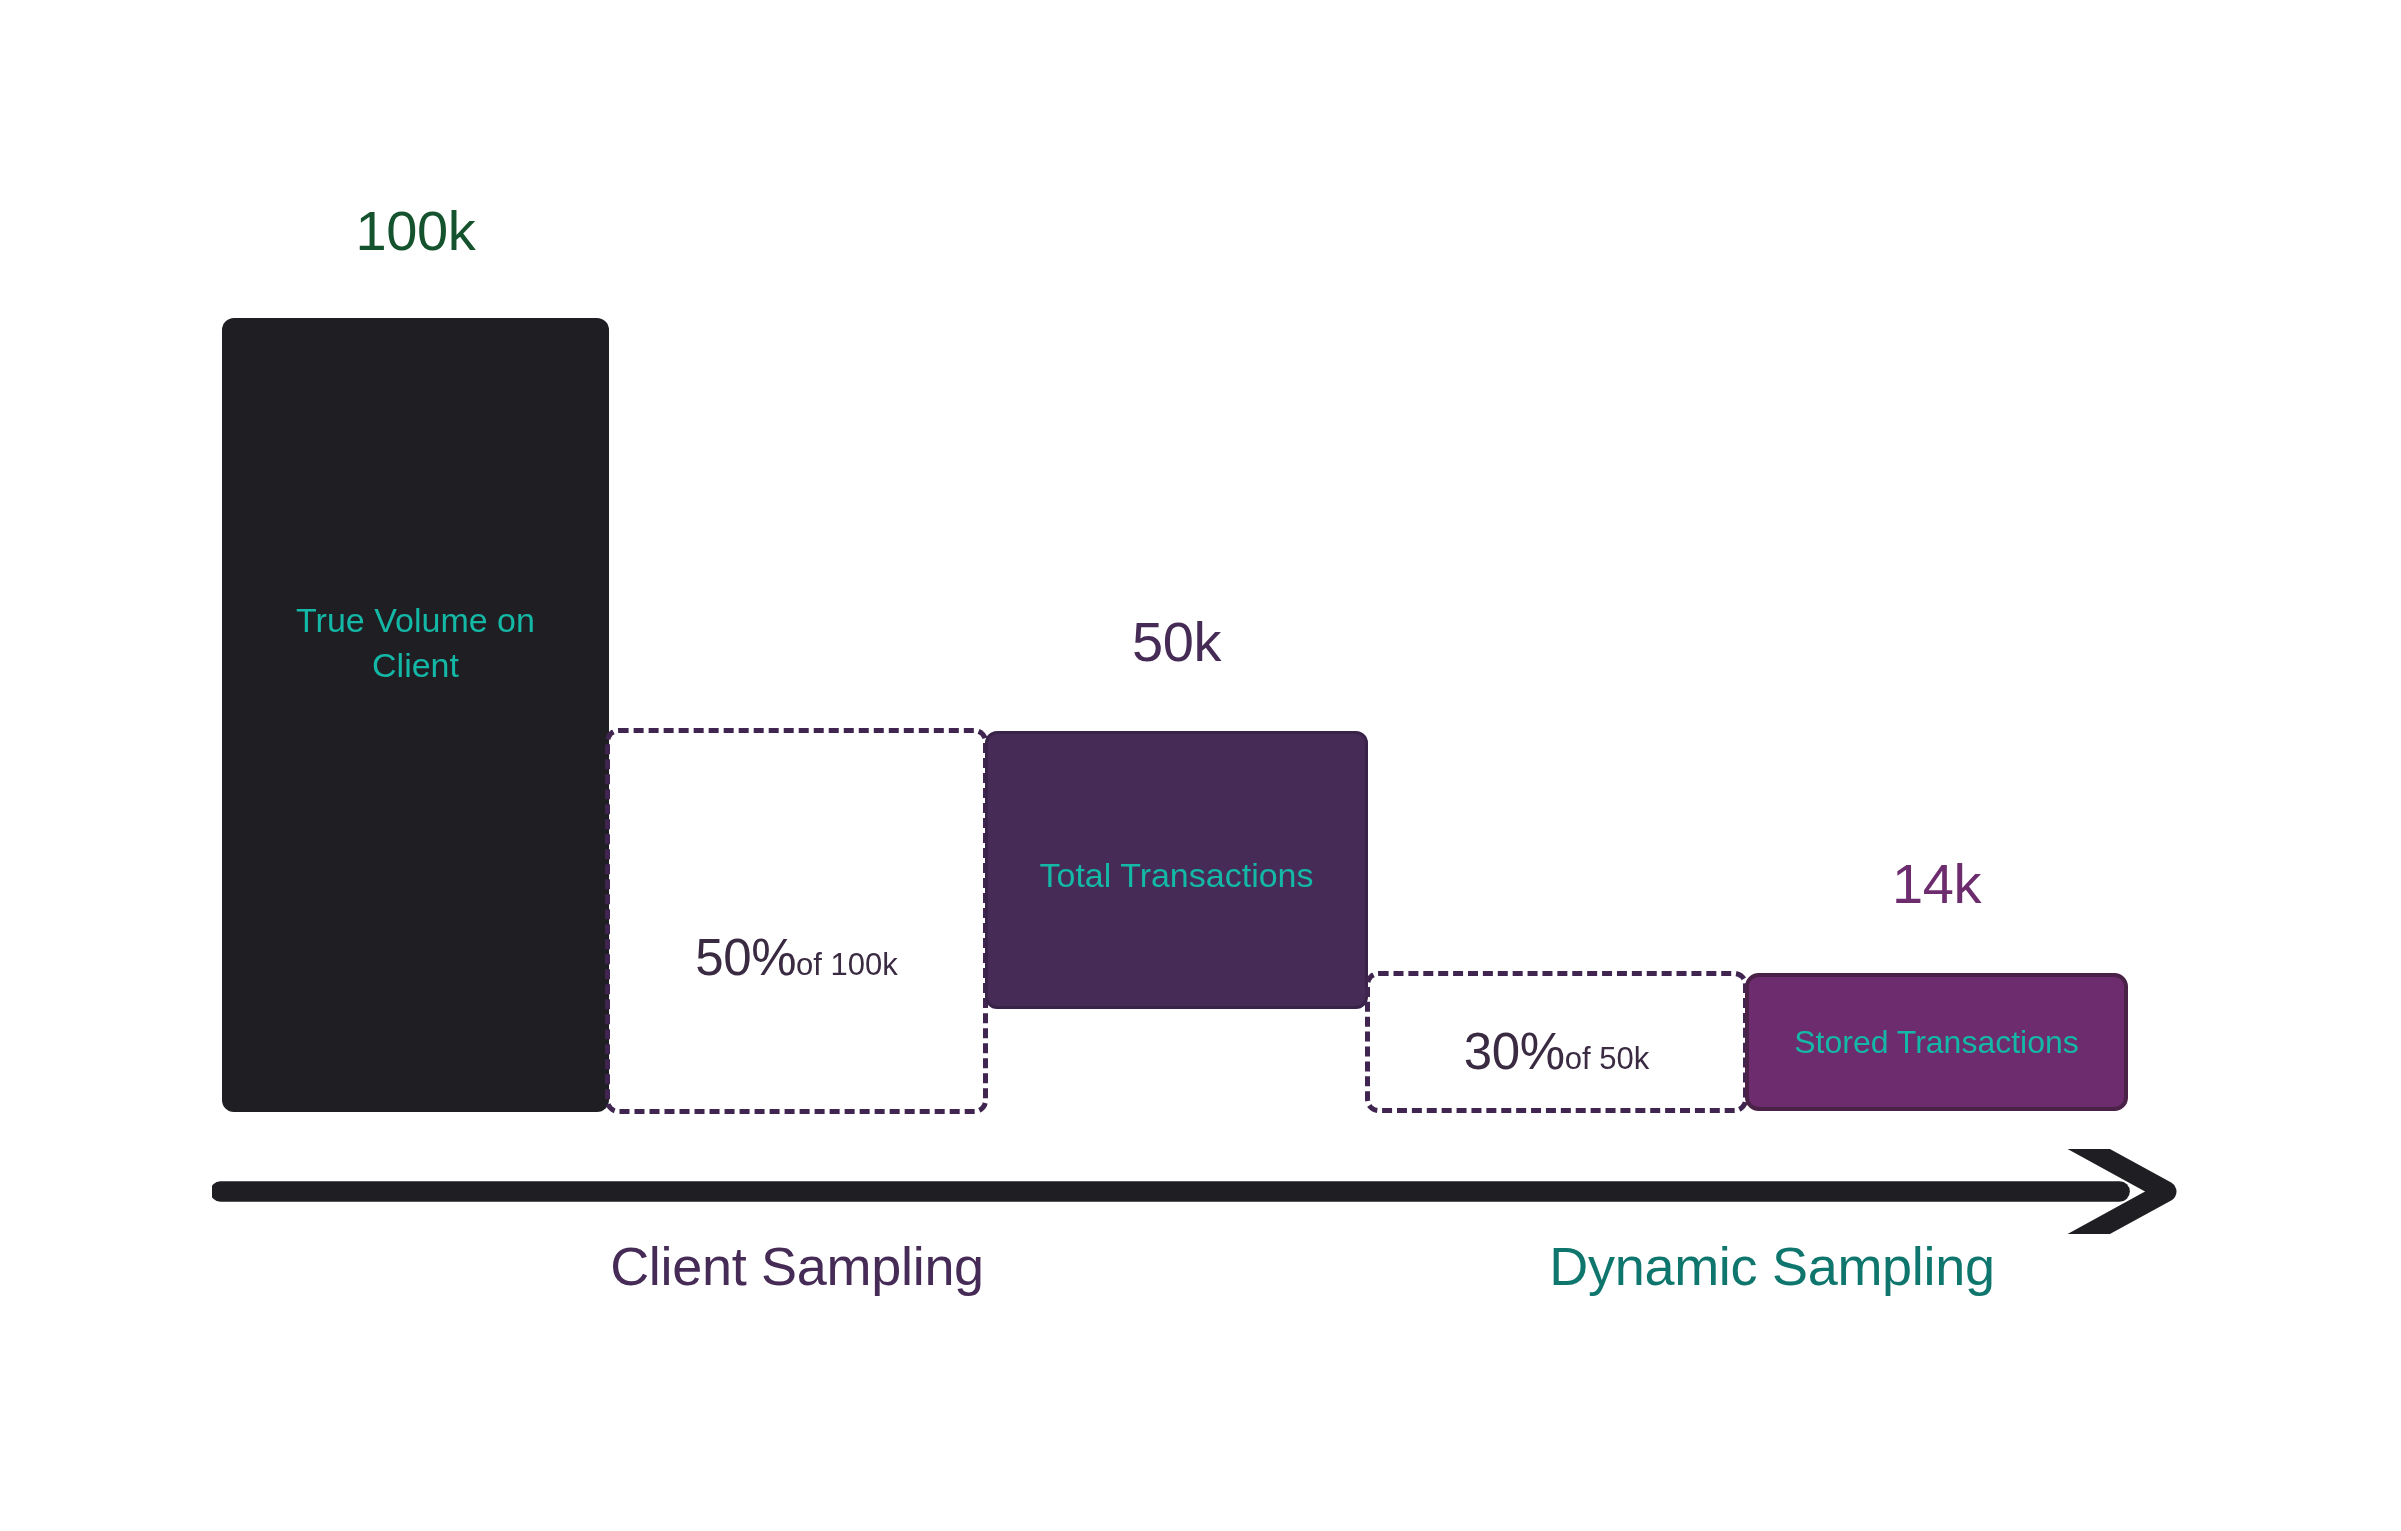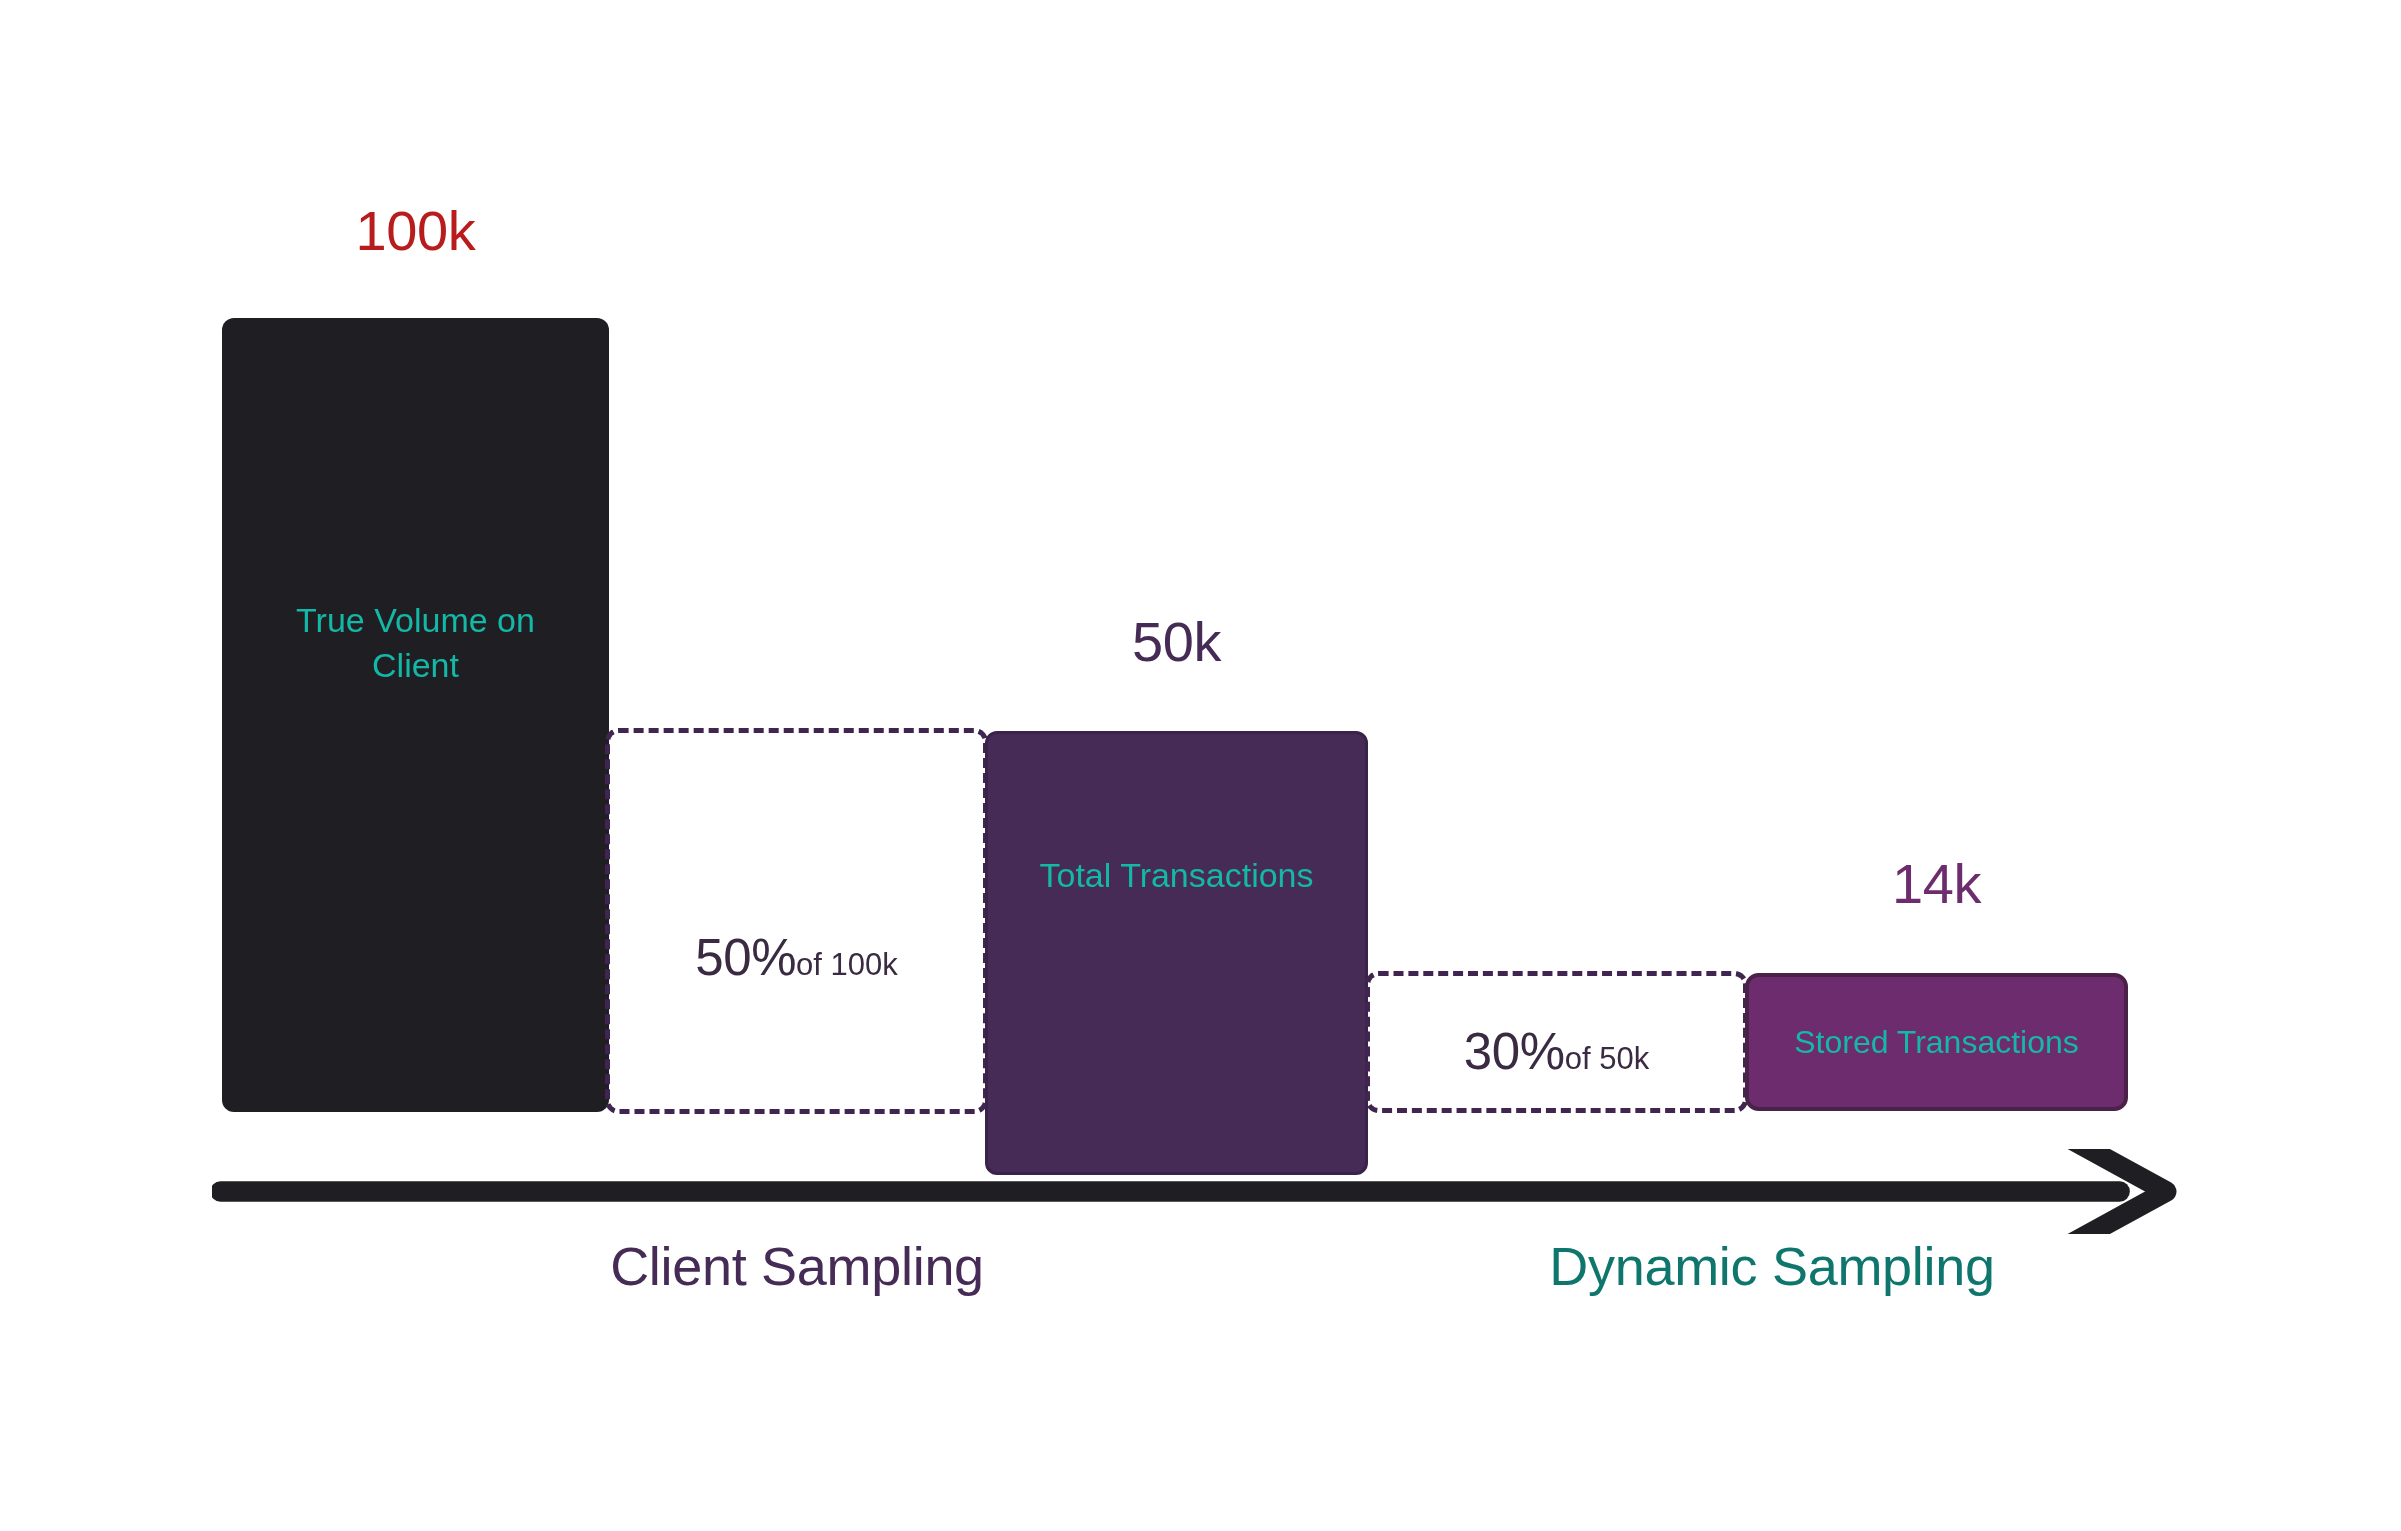"100k" #value-100k { color: #b91c1c -> #14532d }
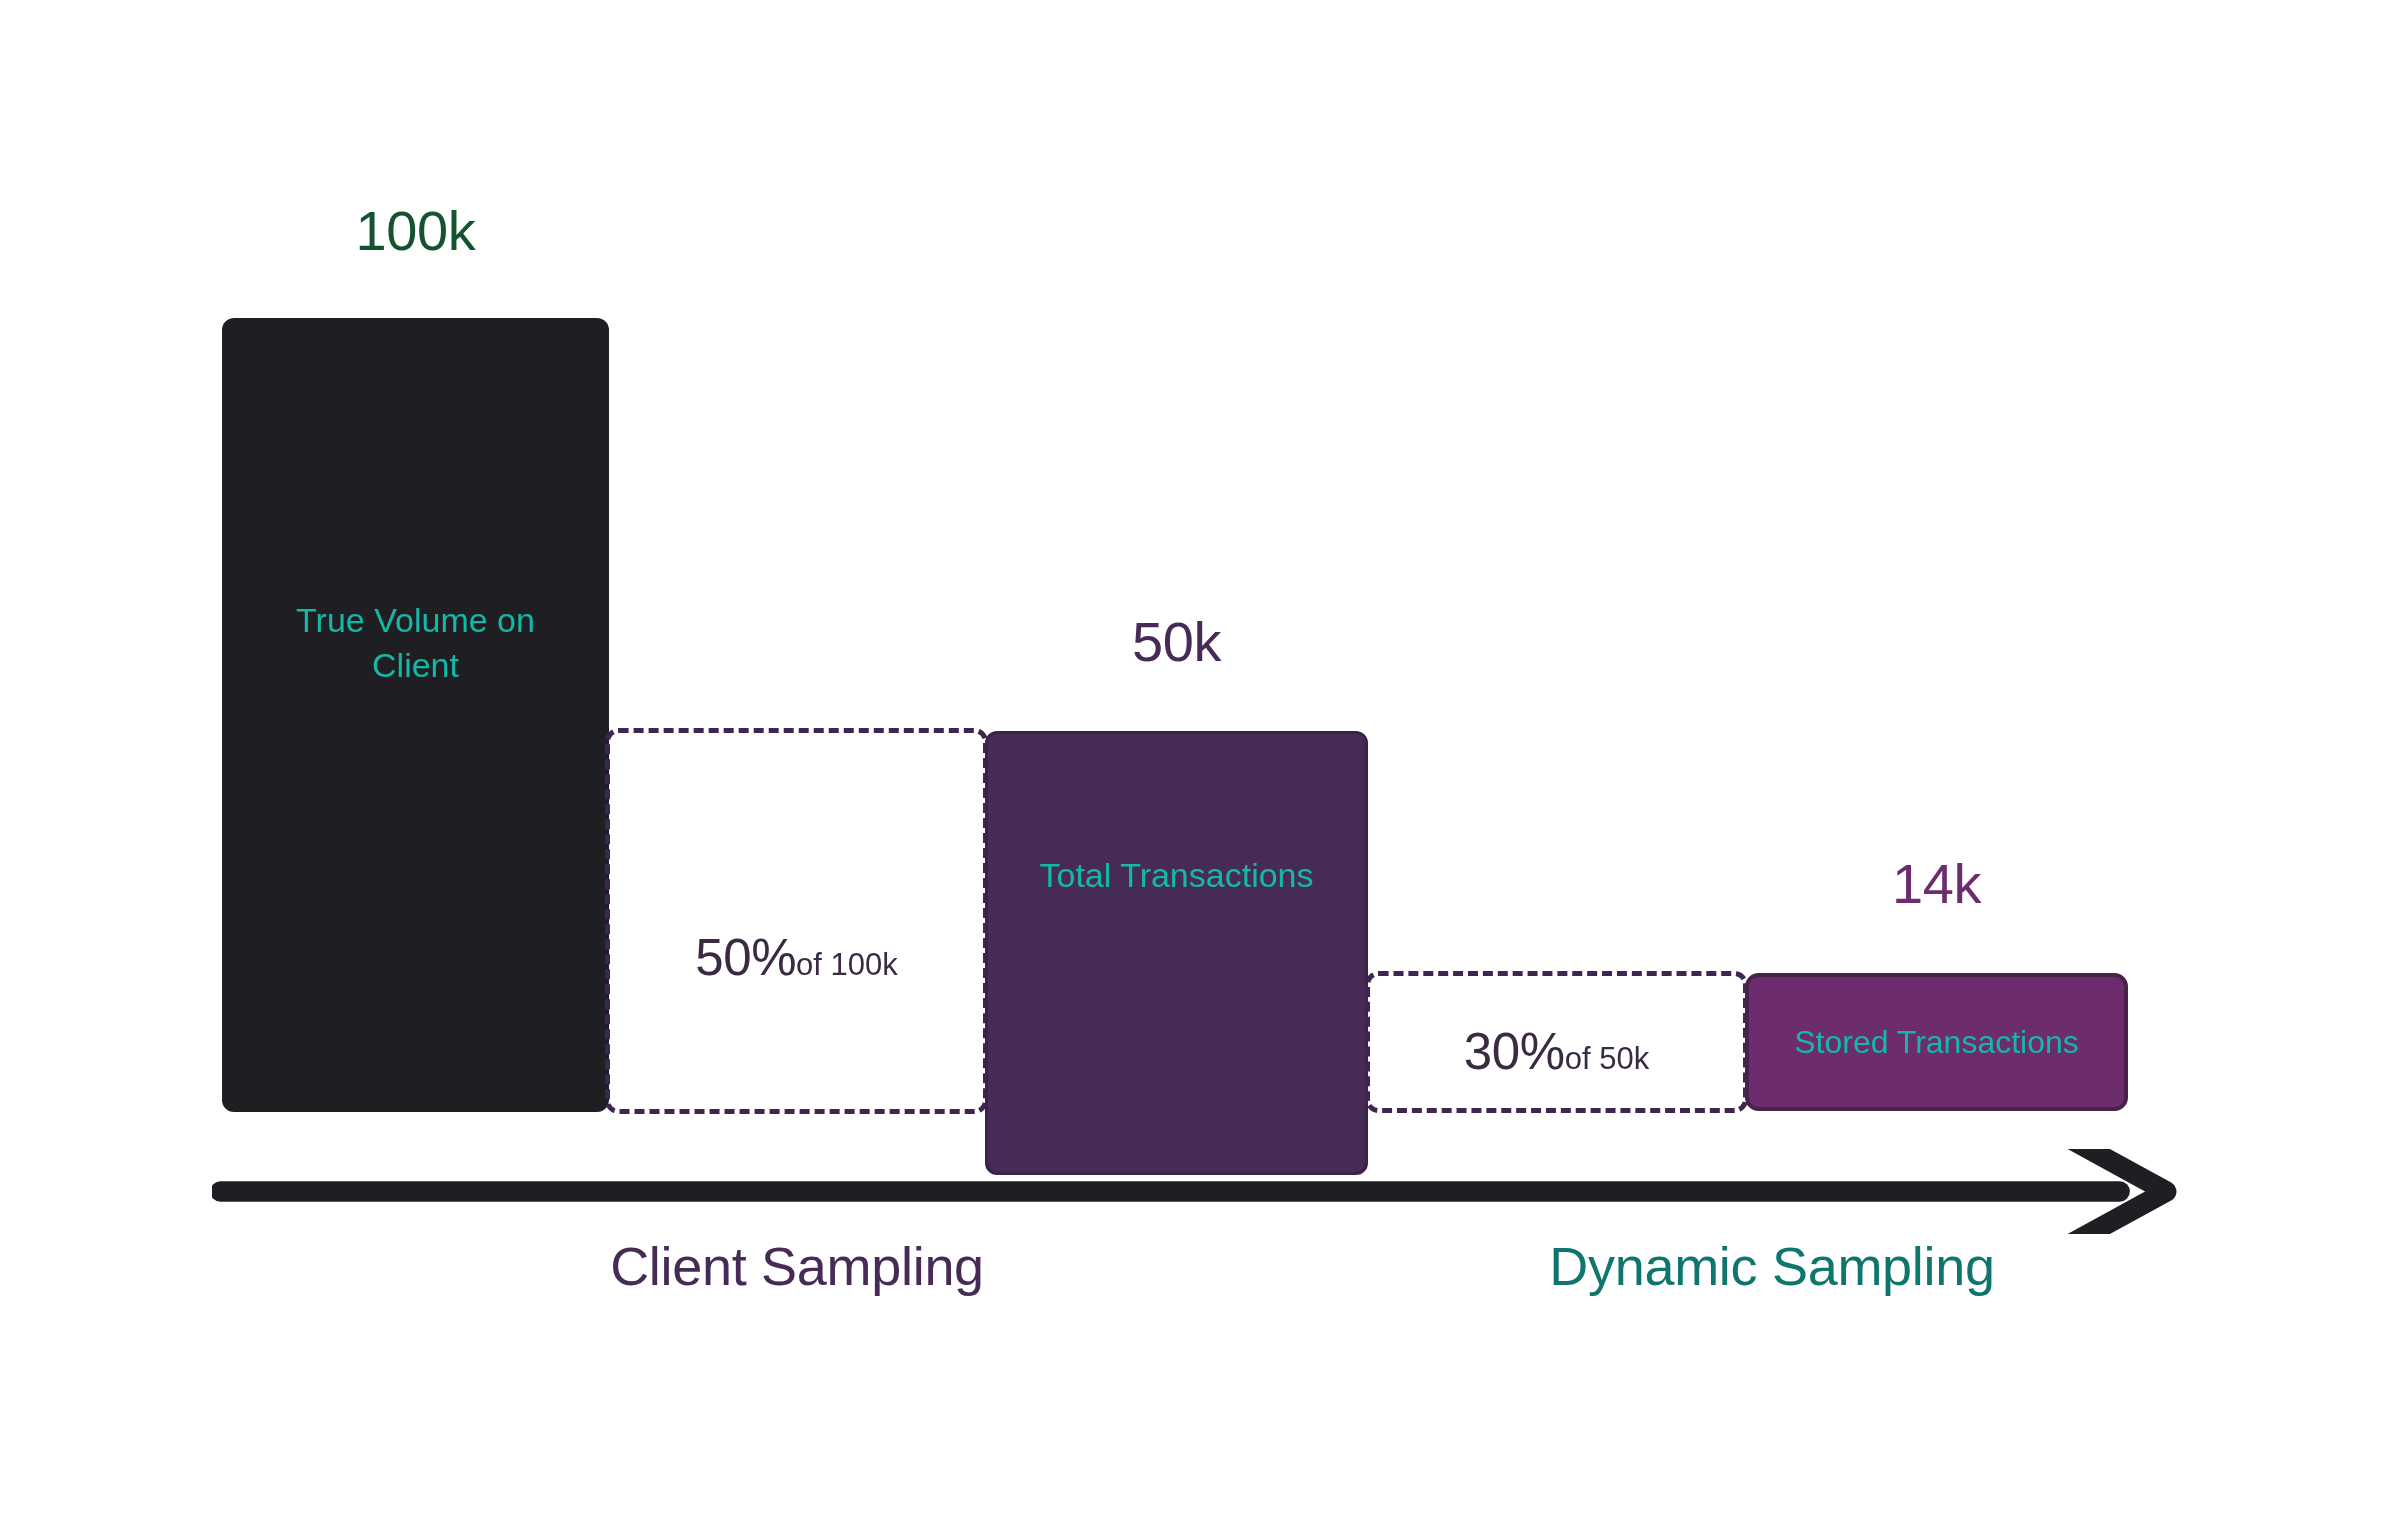"Total Transactions" #bar-total-transactions { height: 444px -> 278px }
